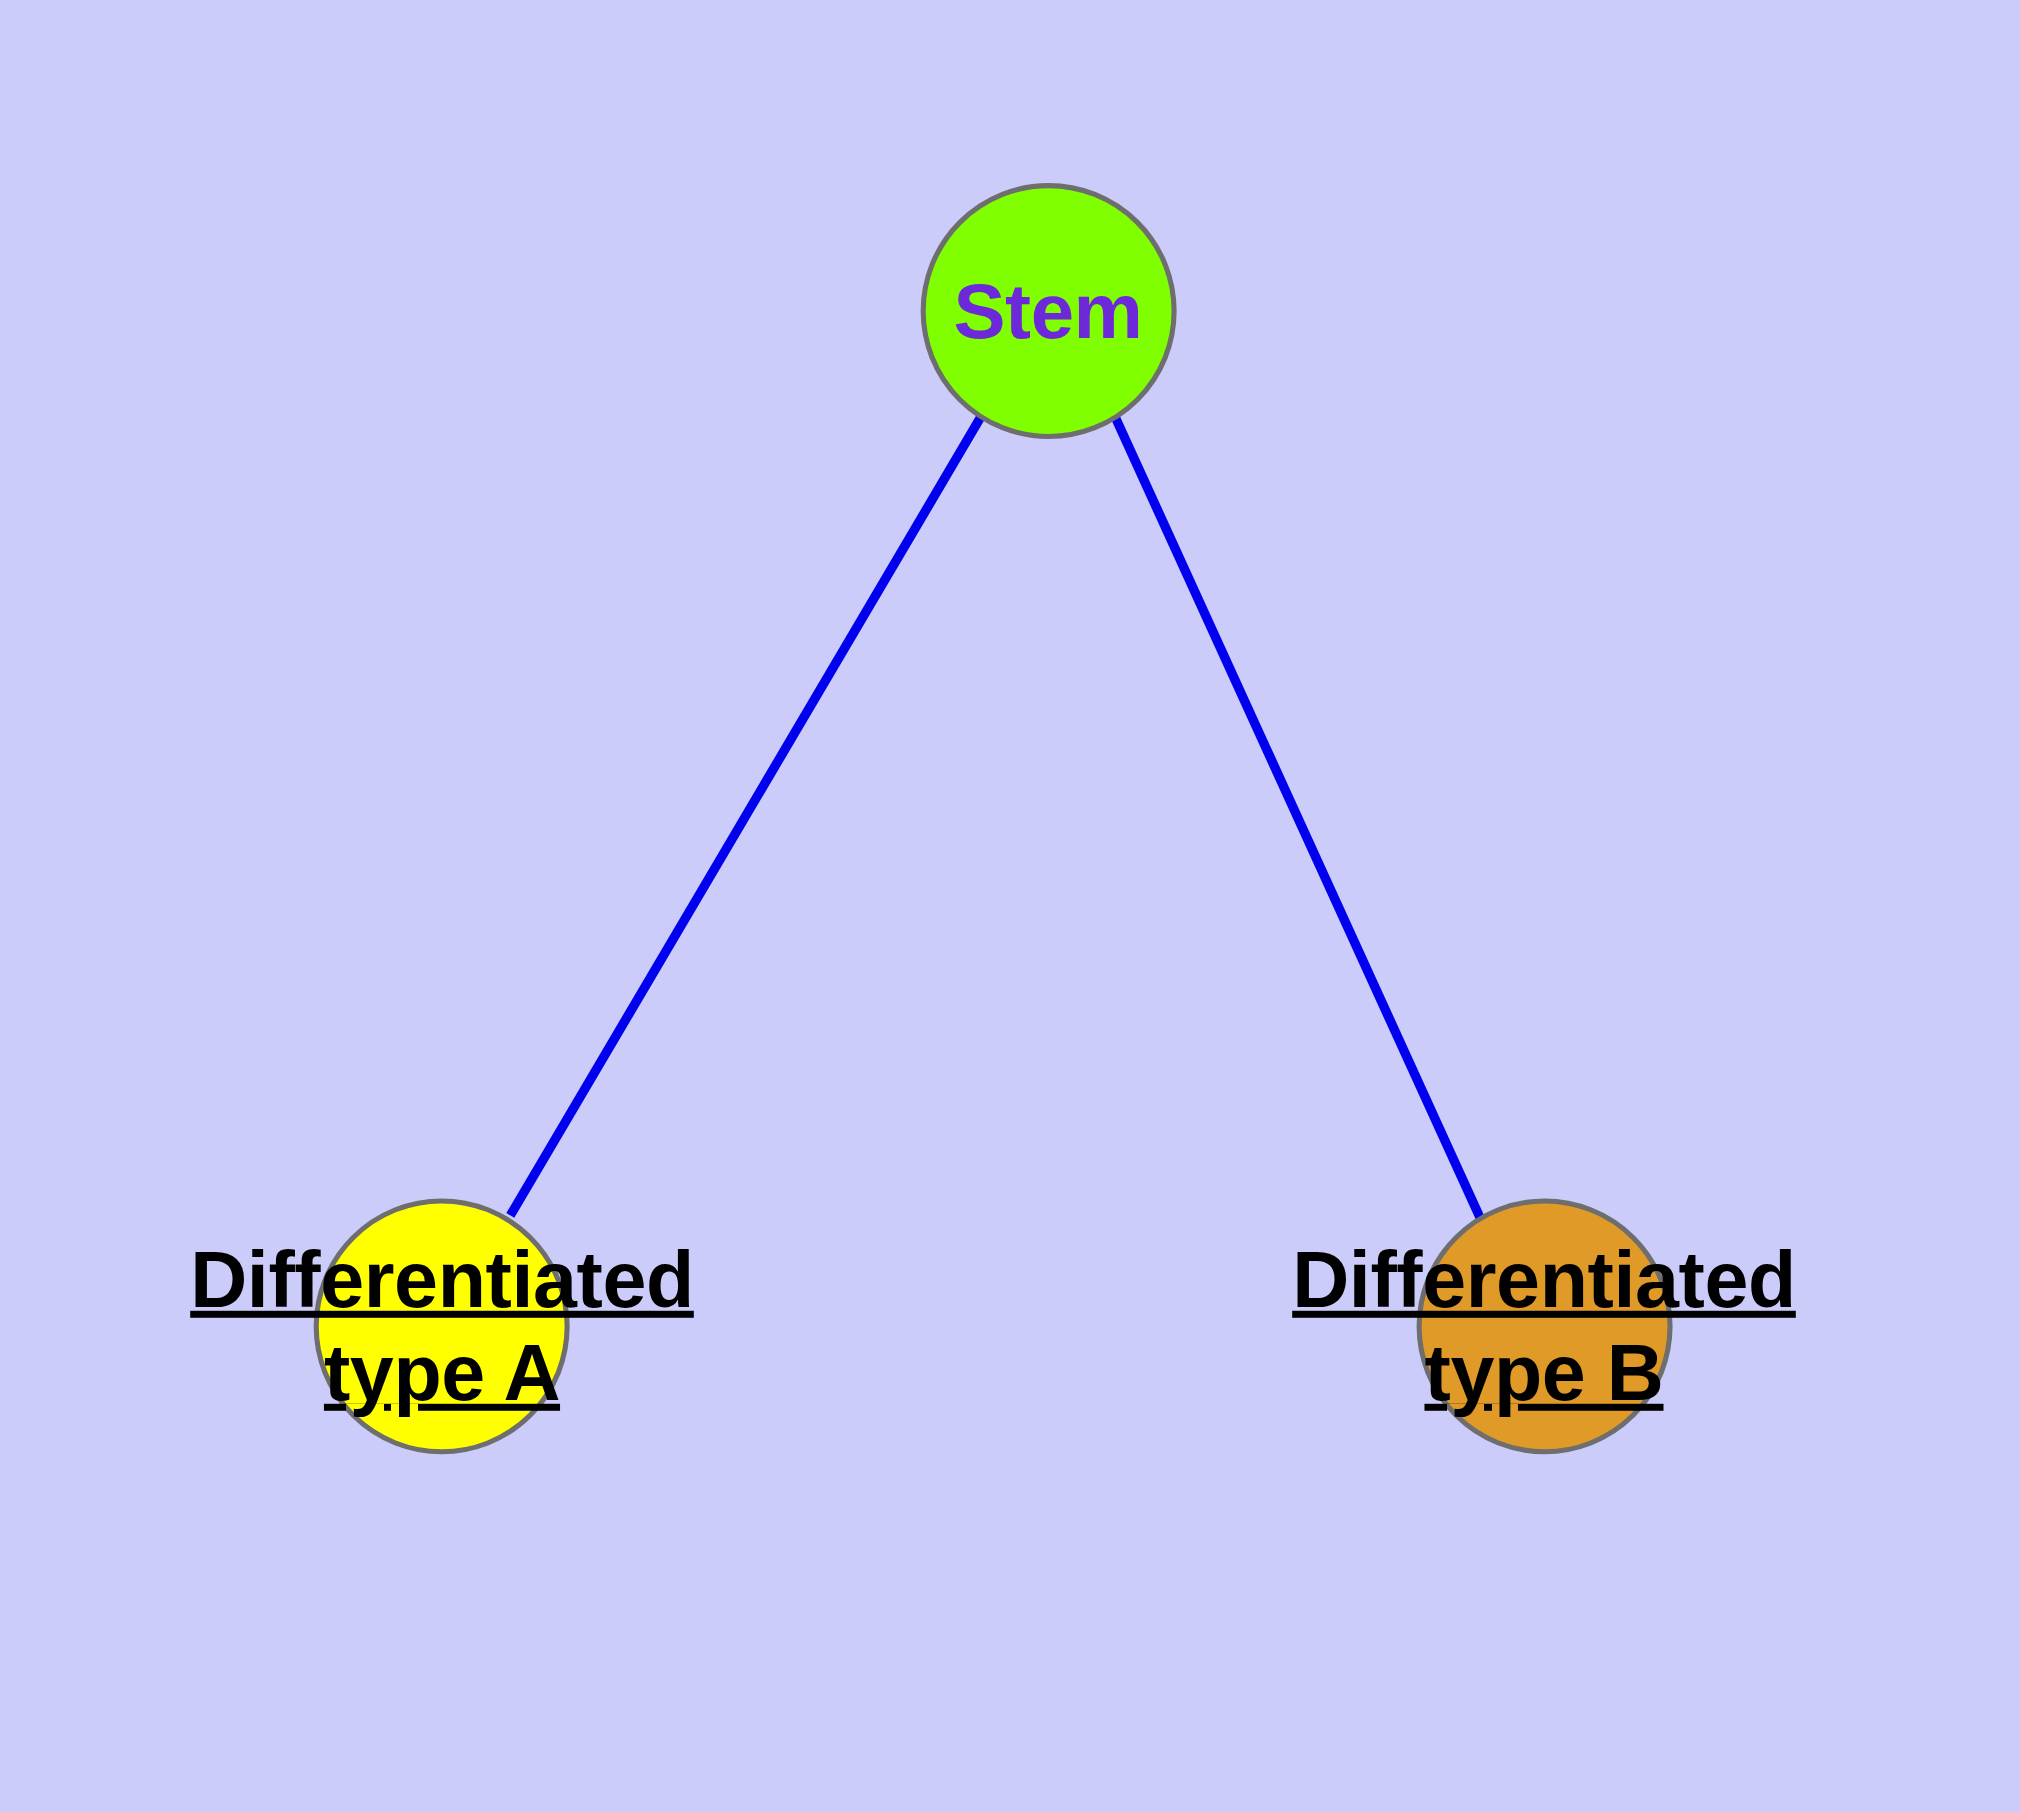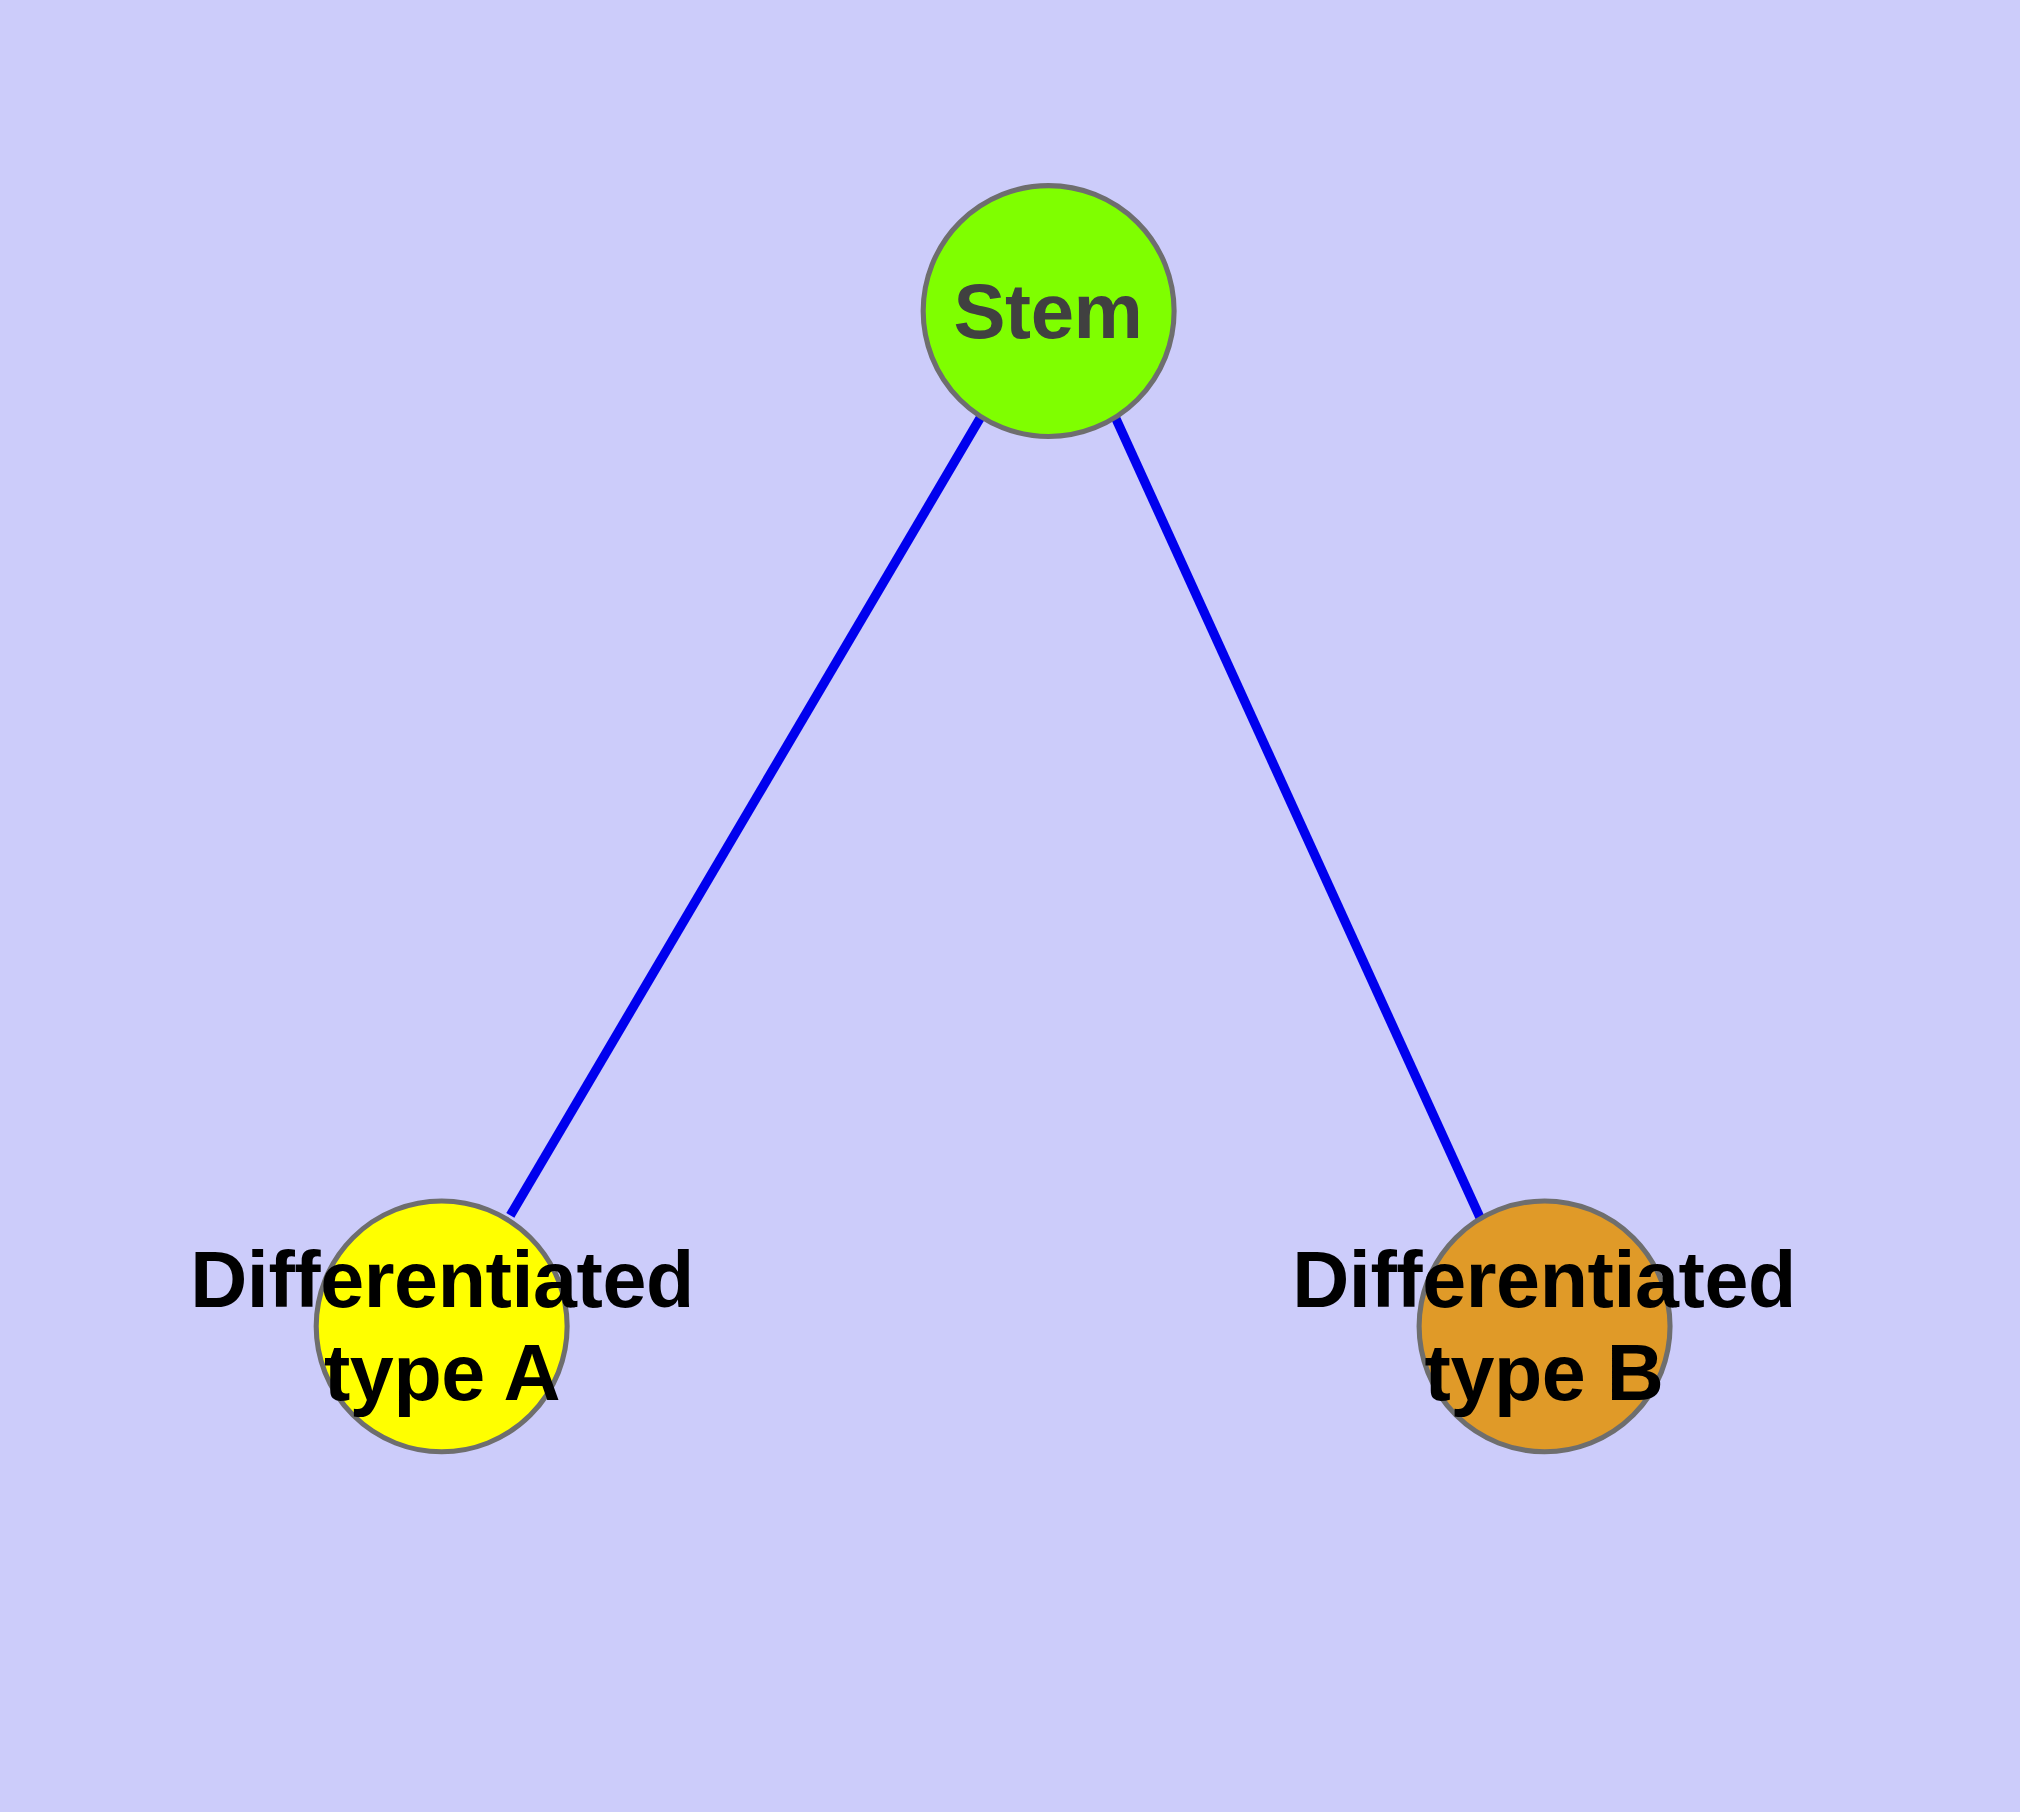"Stem" div.node-label { color: #404040 -> #6d28d9 }
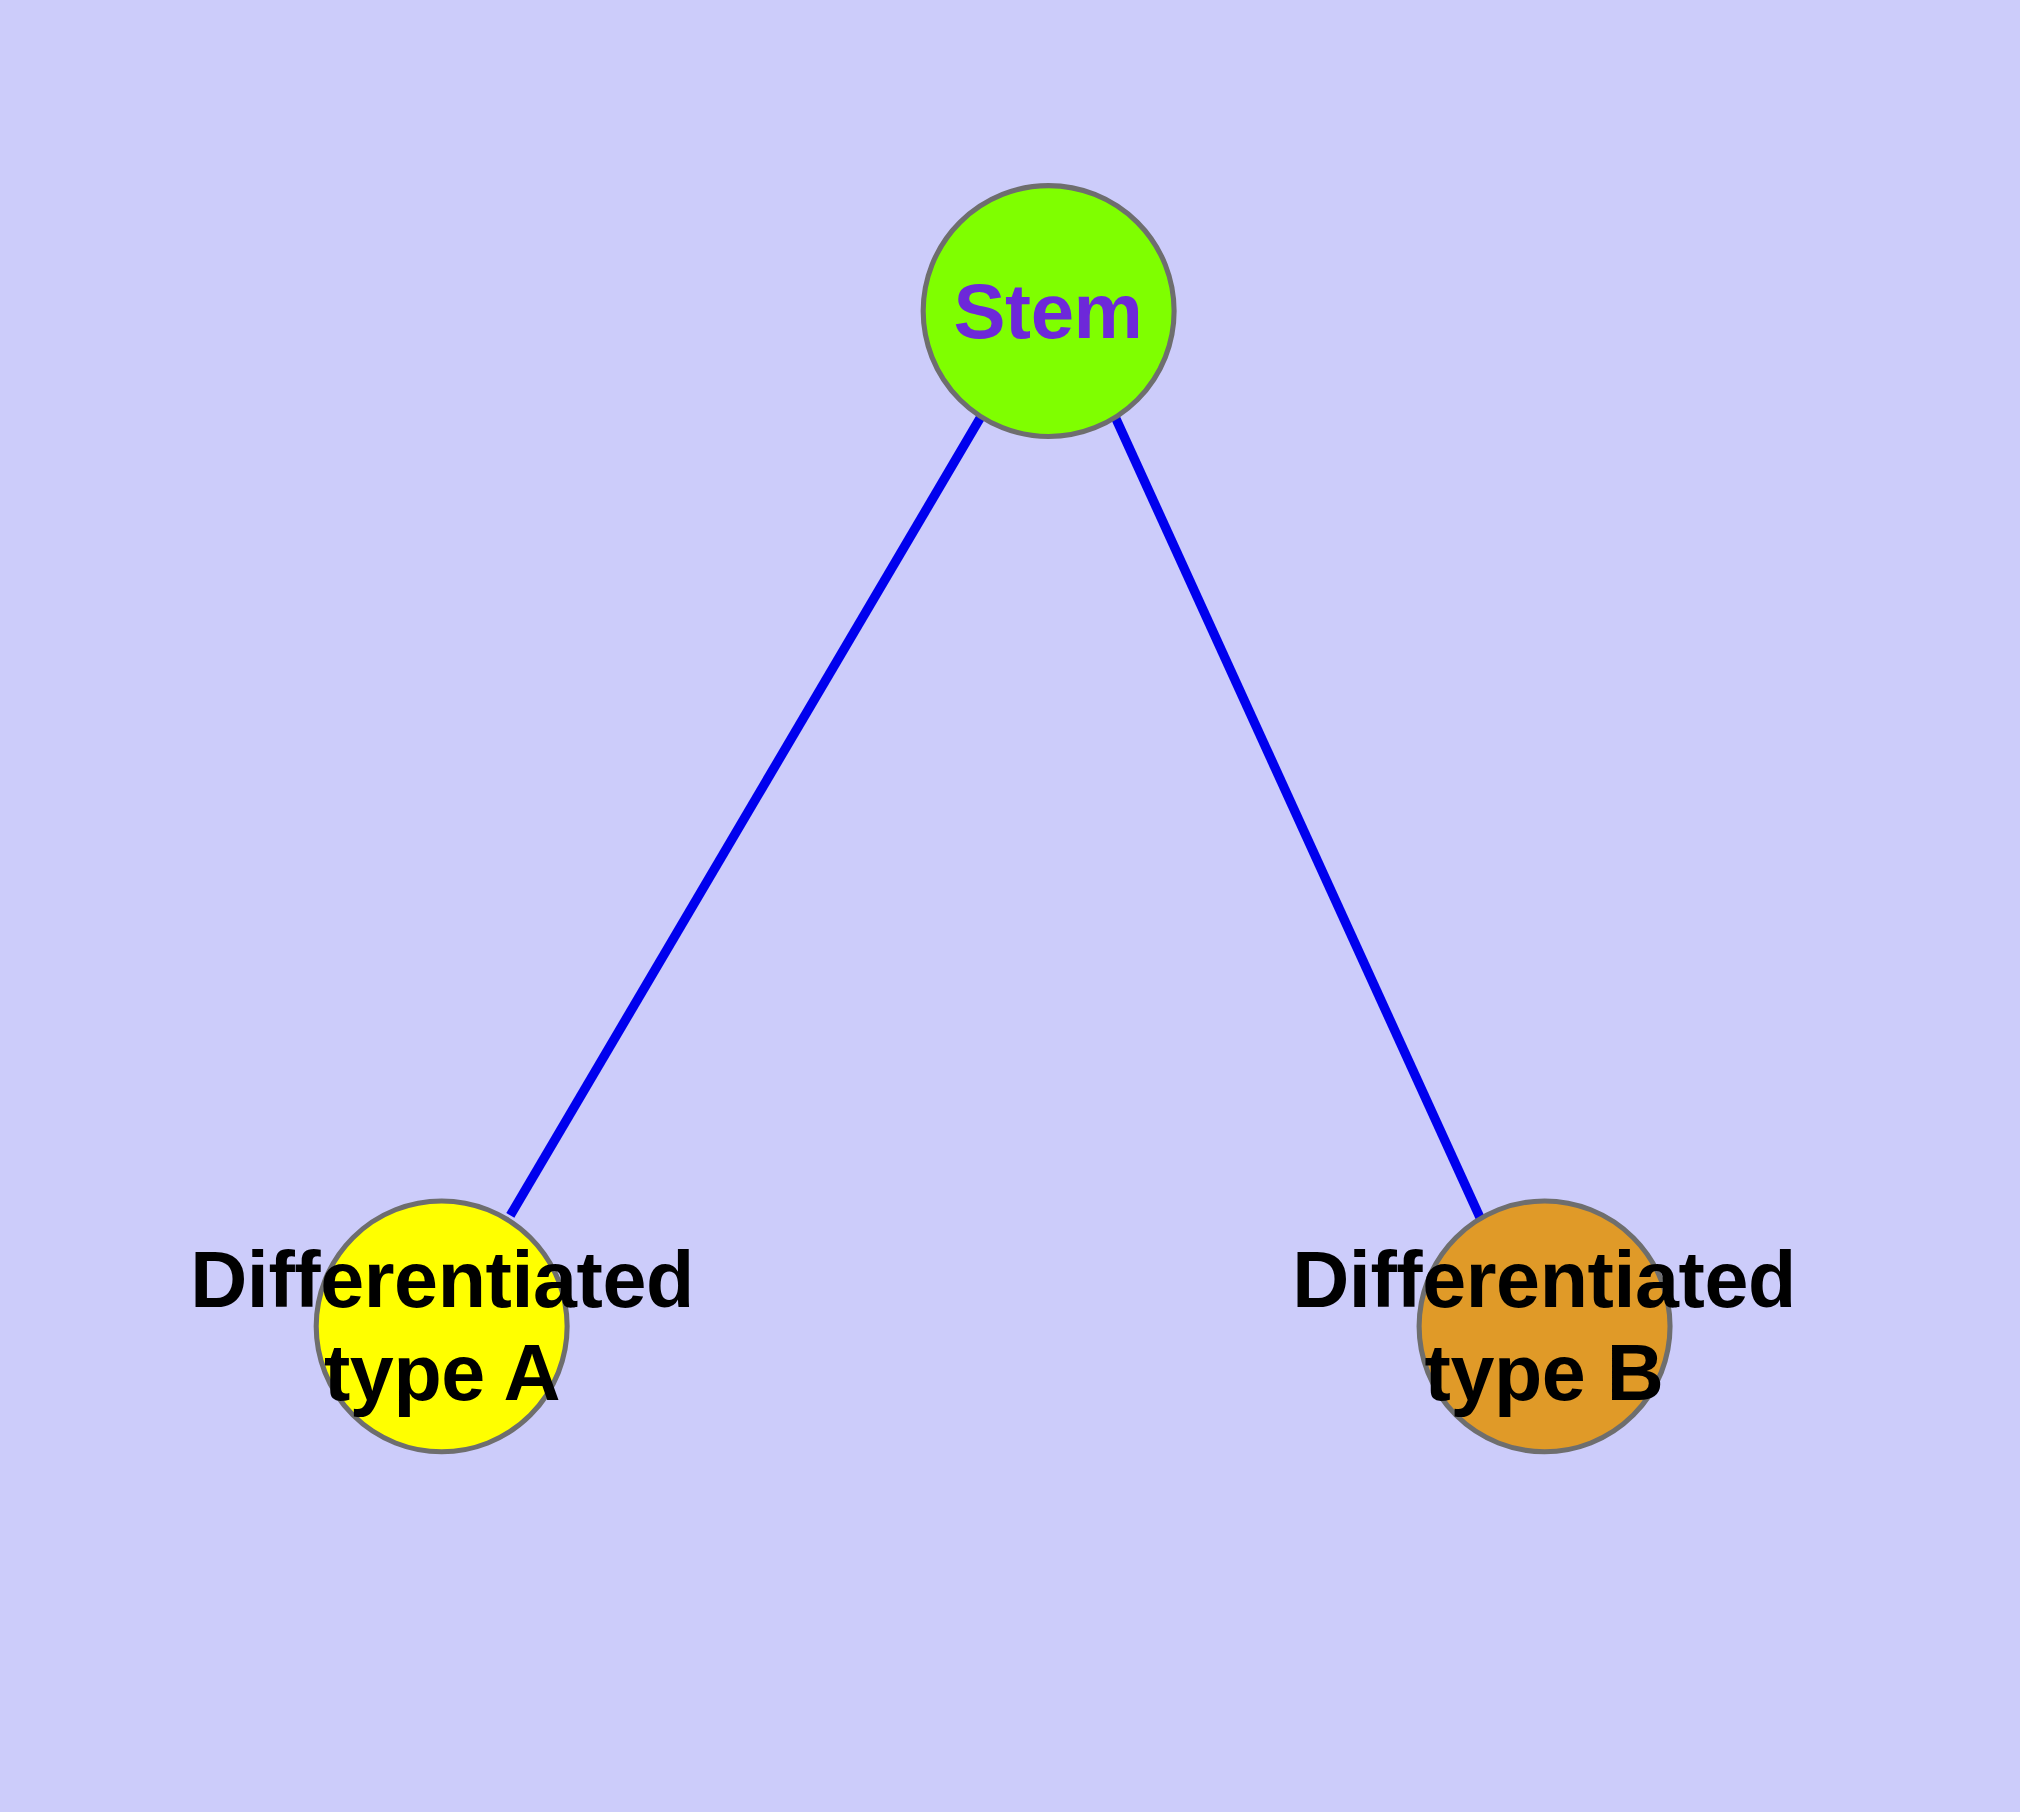"Differentiated" .node-label.double { text-decoration: none -> underline }
